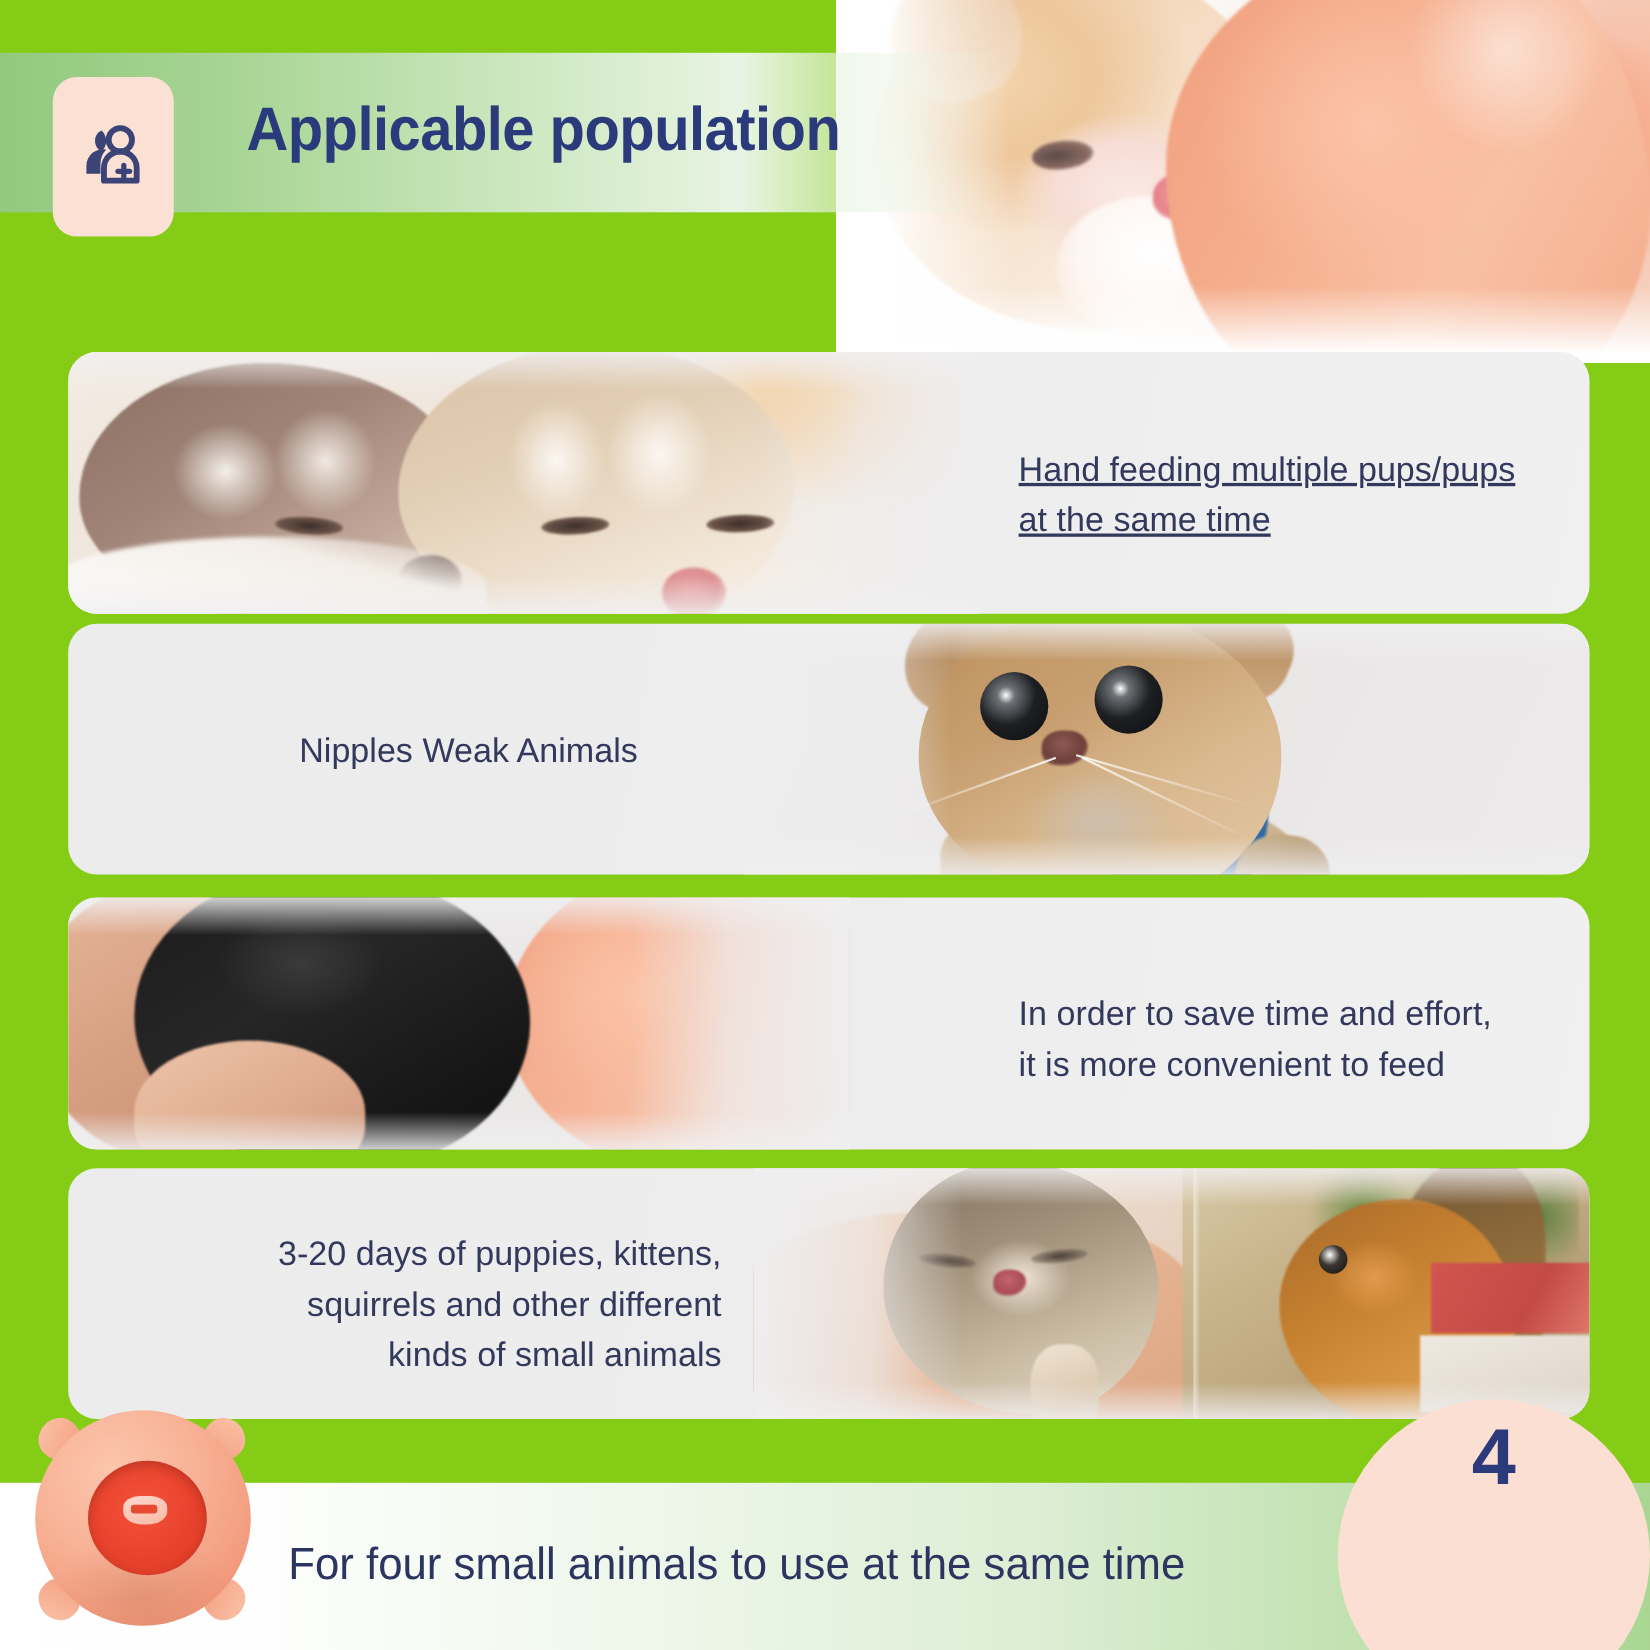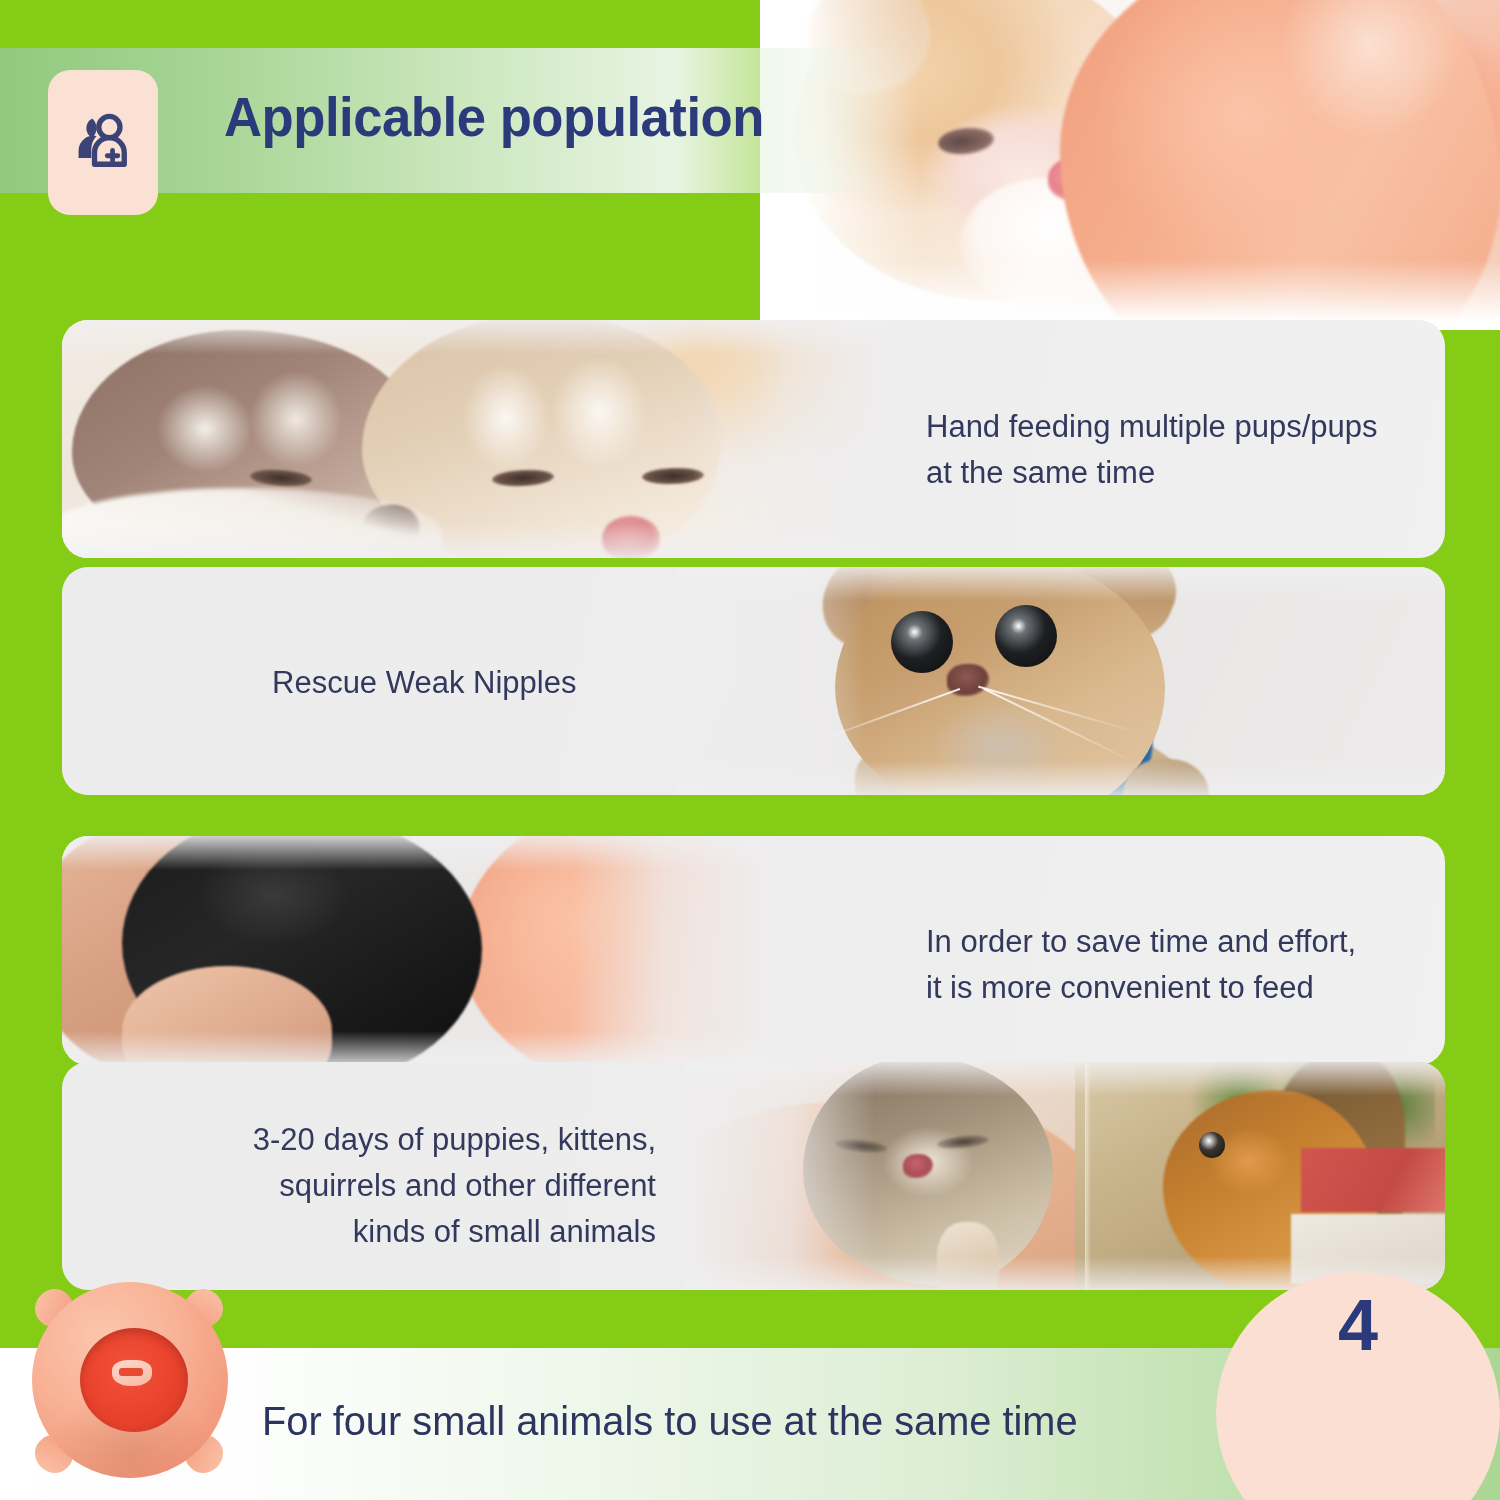"Hand feeding multiple pups/pups" #card1-text { text-decoration: none -> underline }
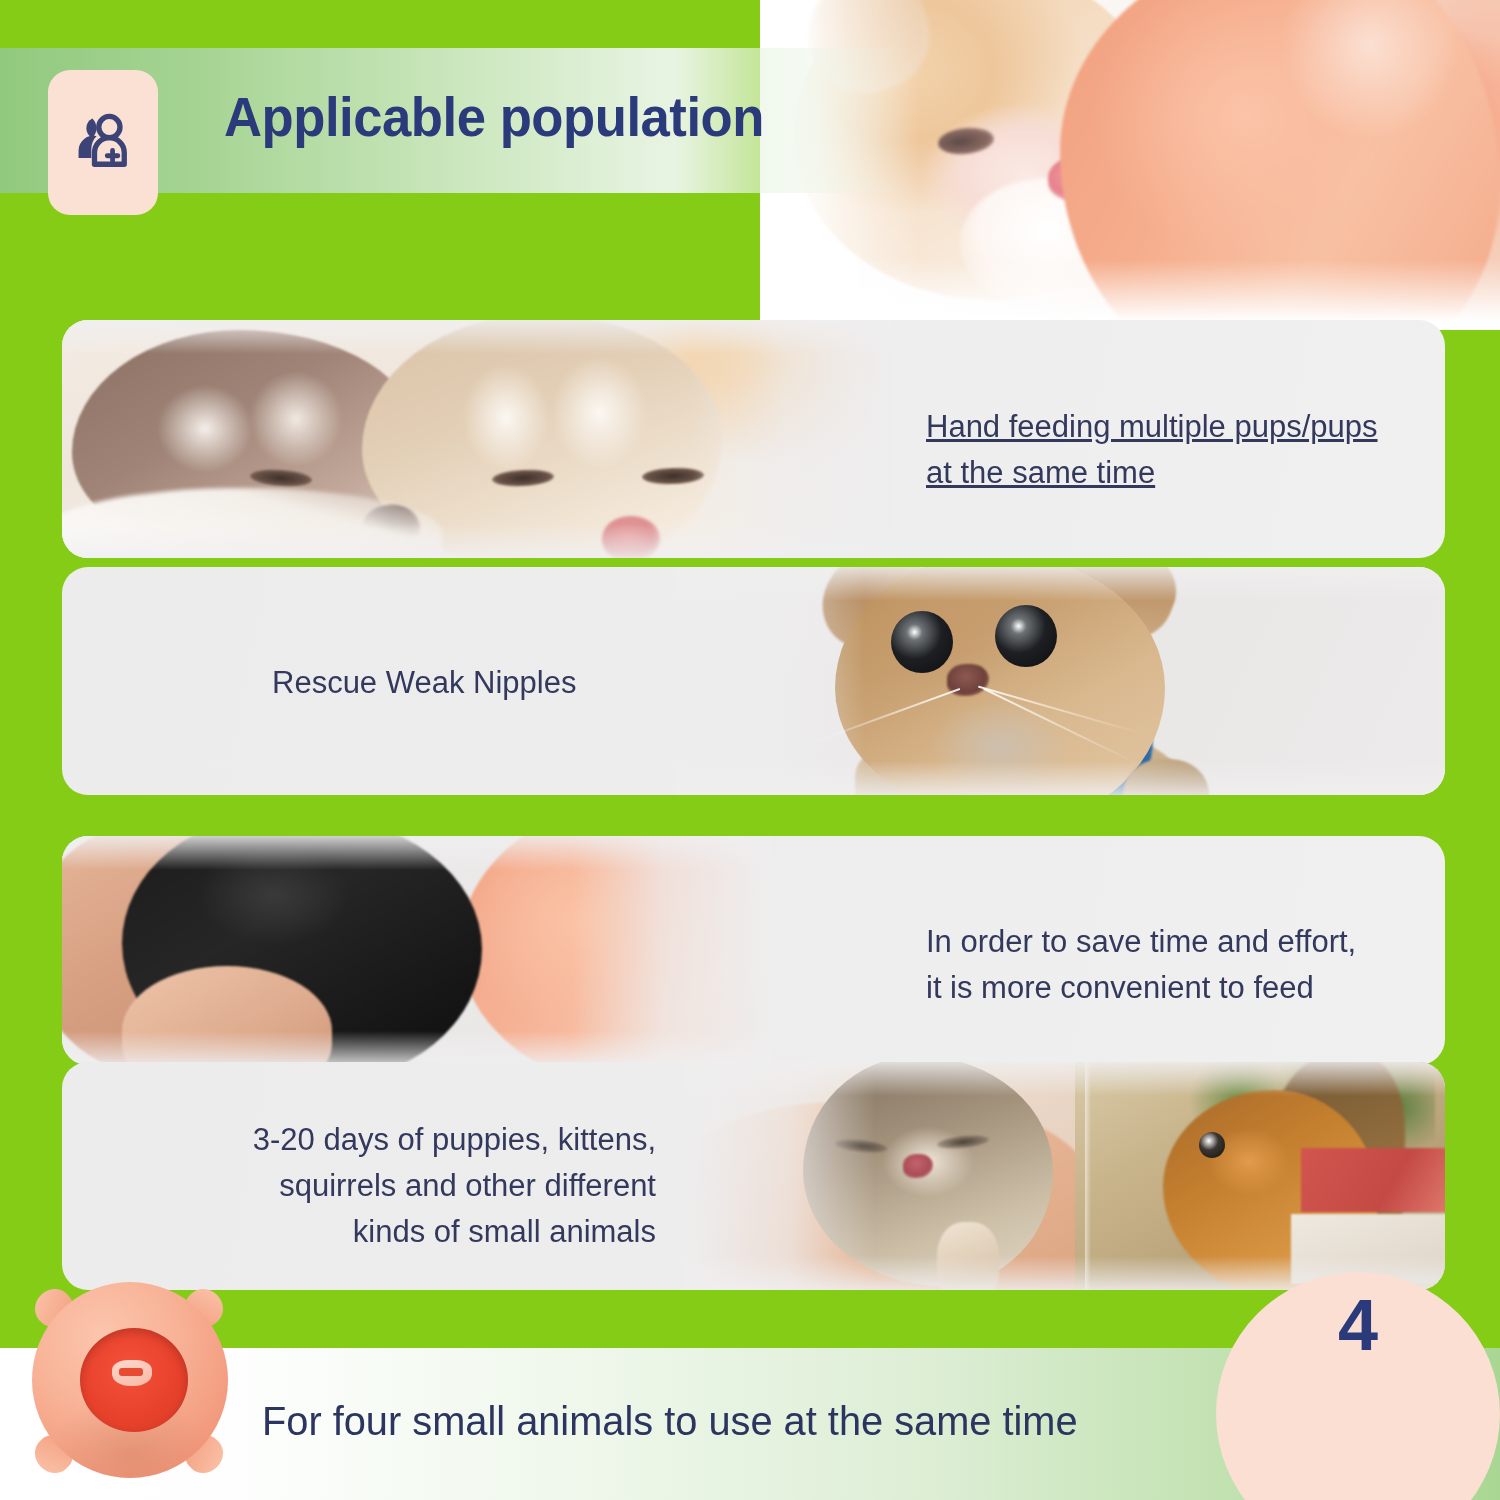"Rescue Weak Nipples" div.card-text { text: Rescue Weak Nipples -> Nipples Weak Animals }
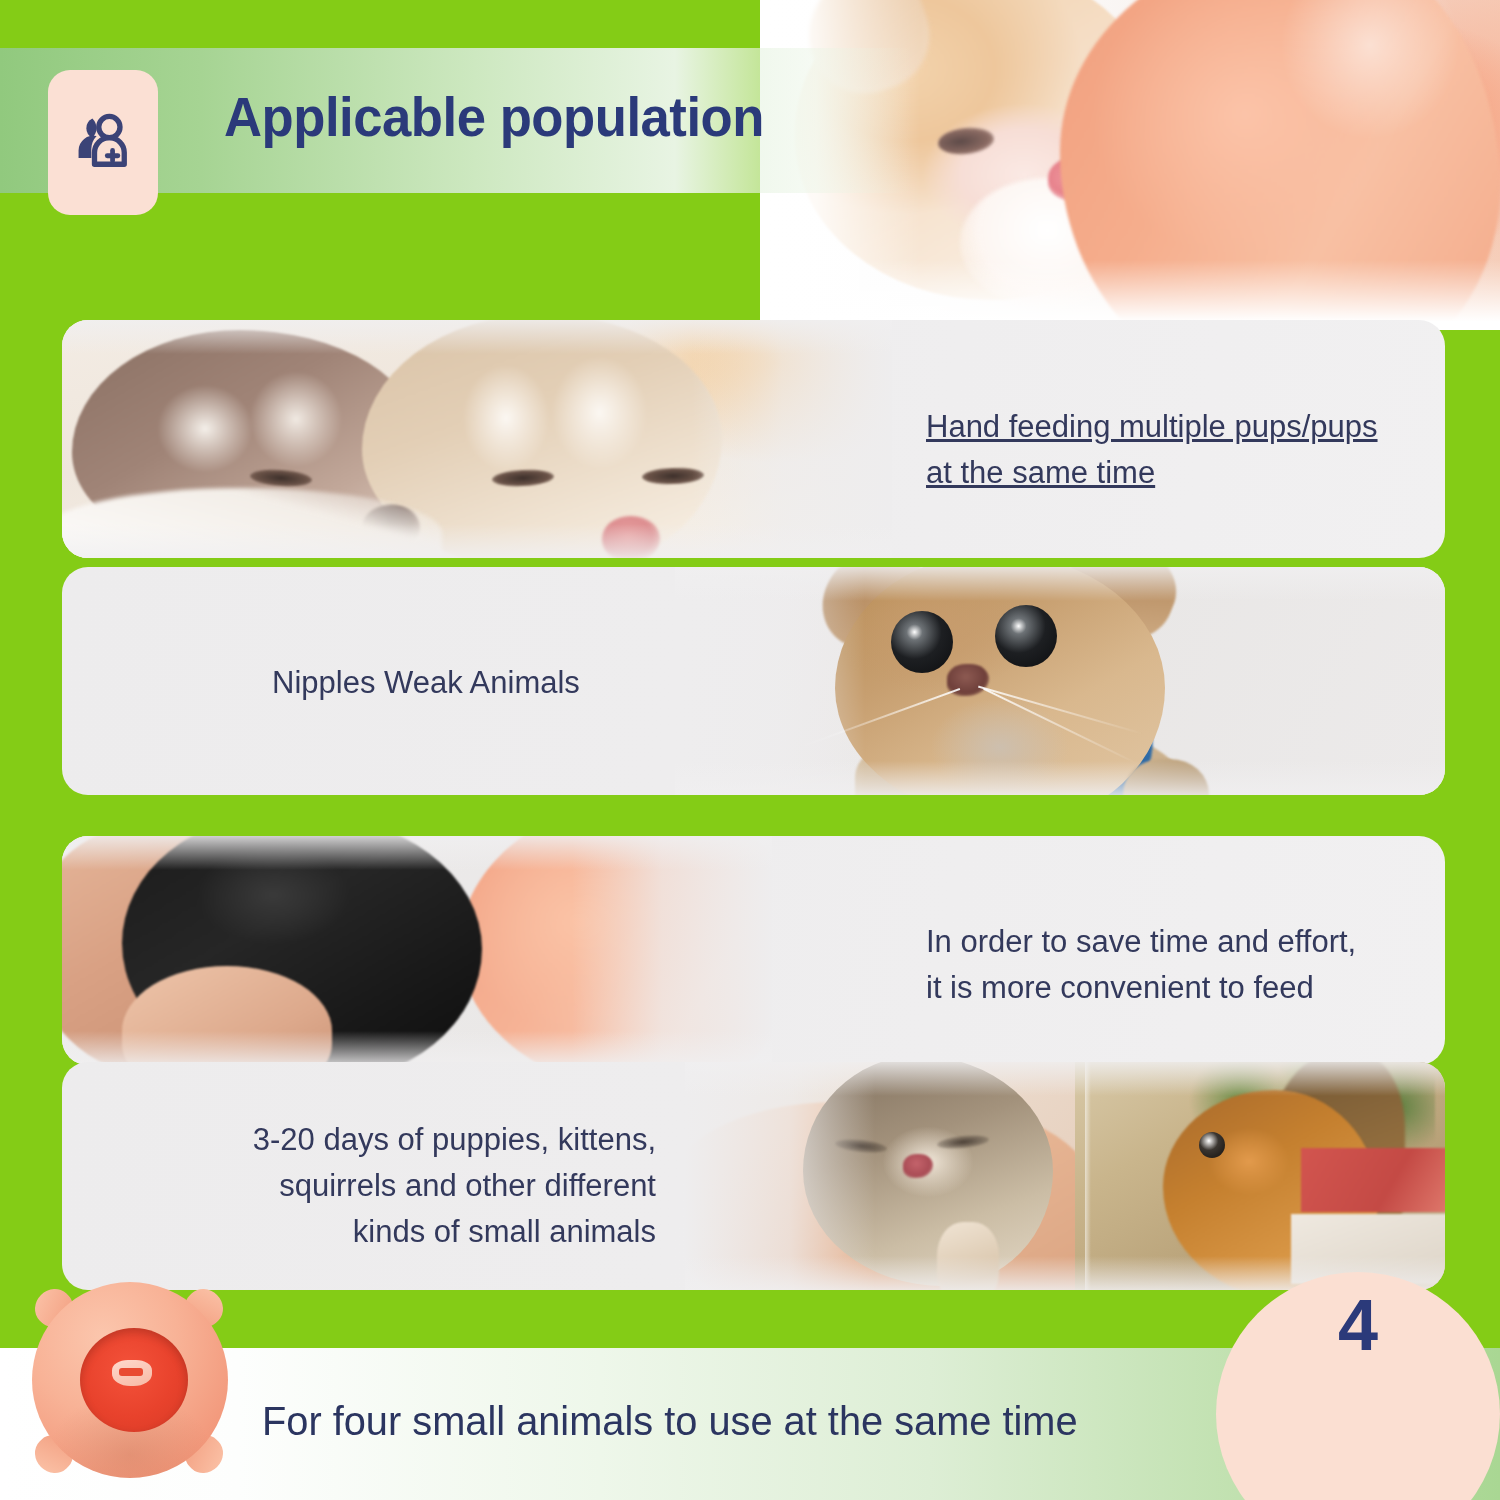"In order to save time" #card3 { top: 836px -> 816px }
